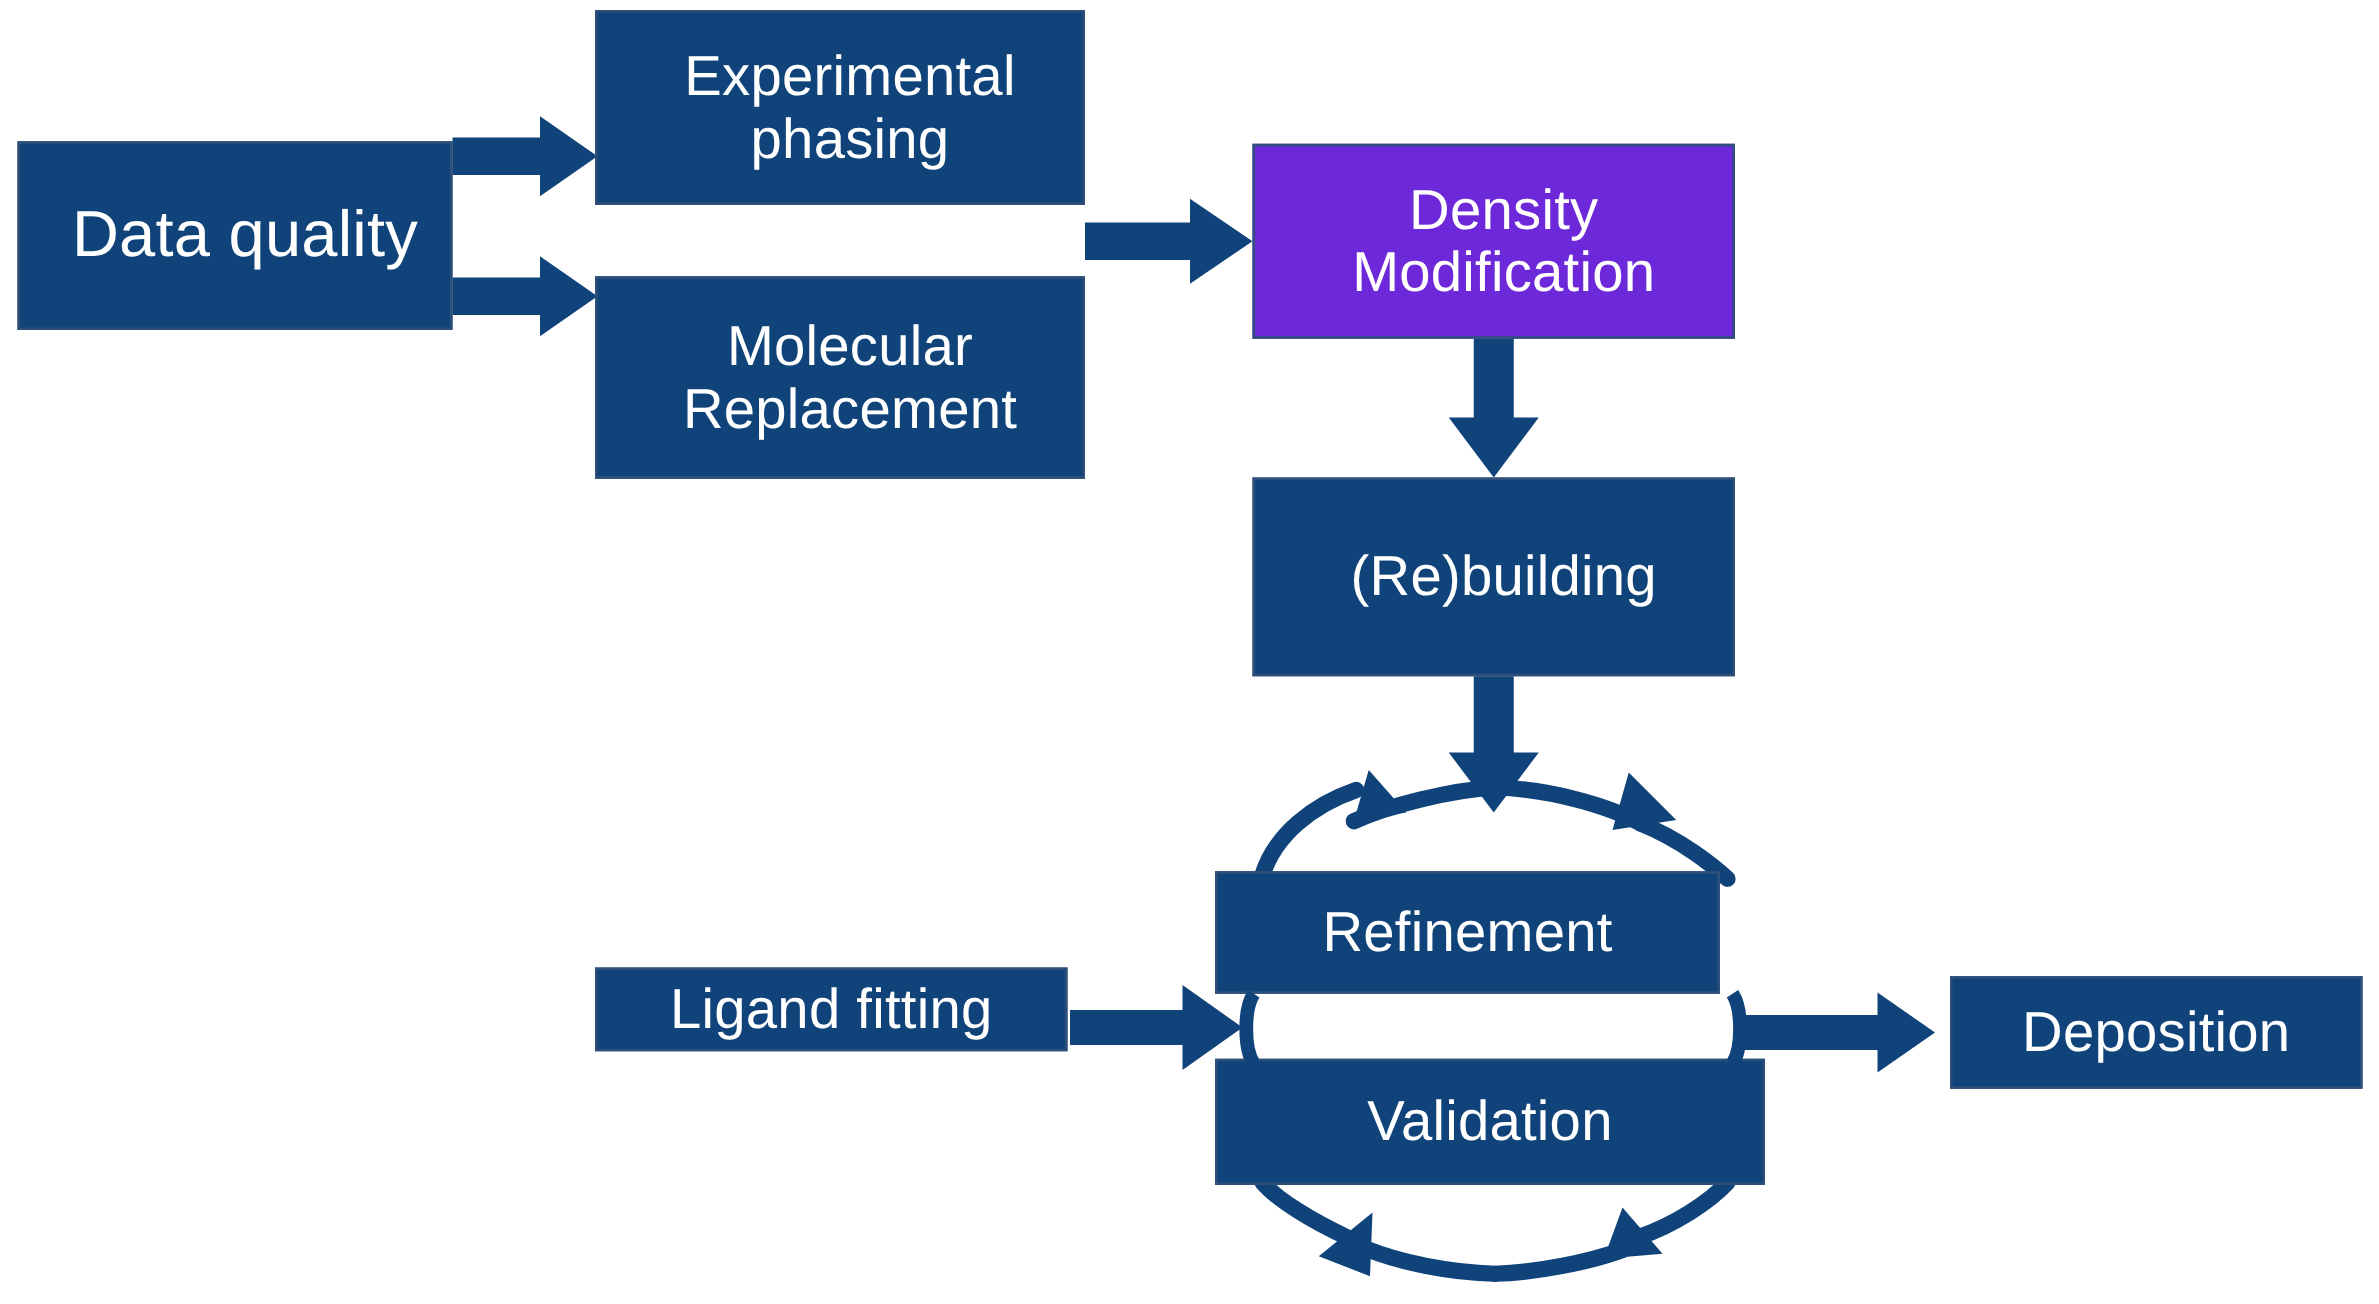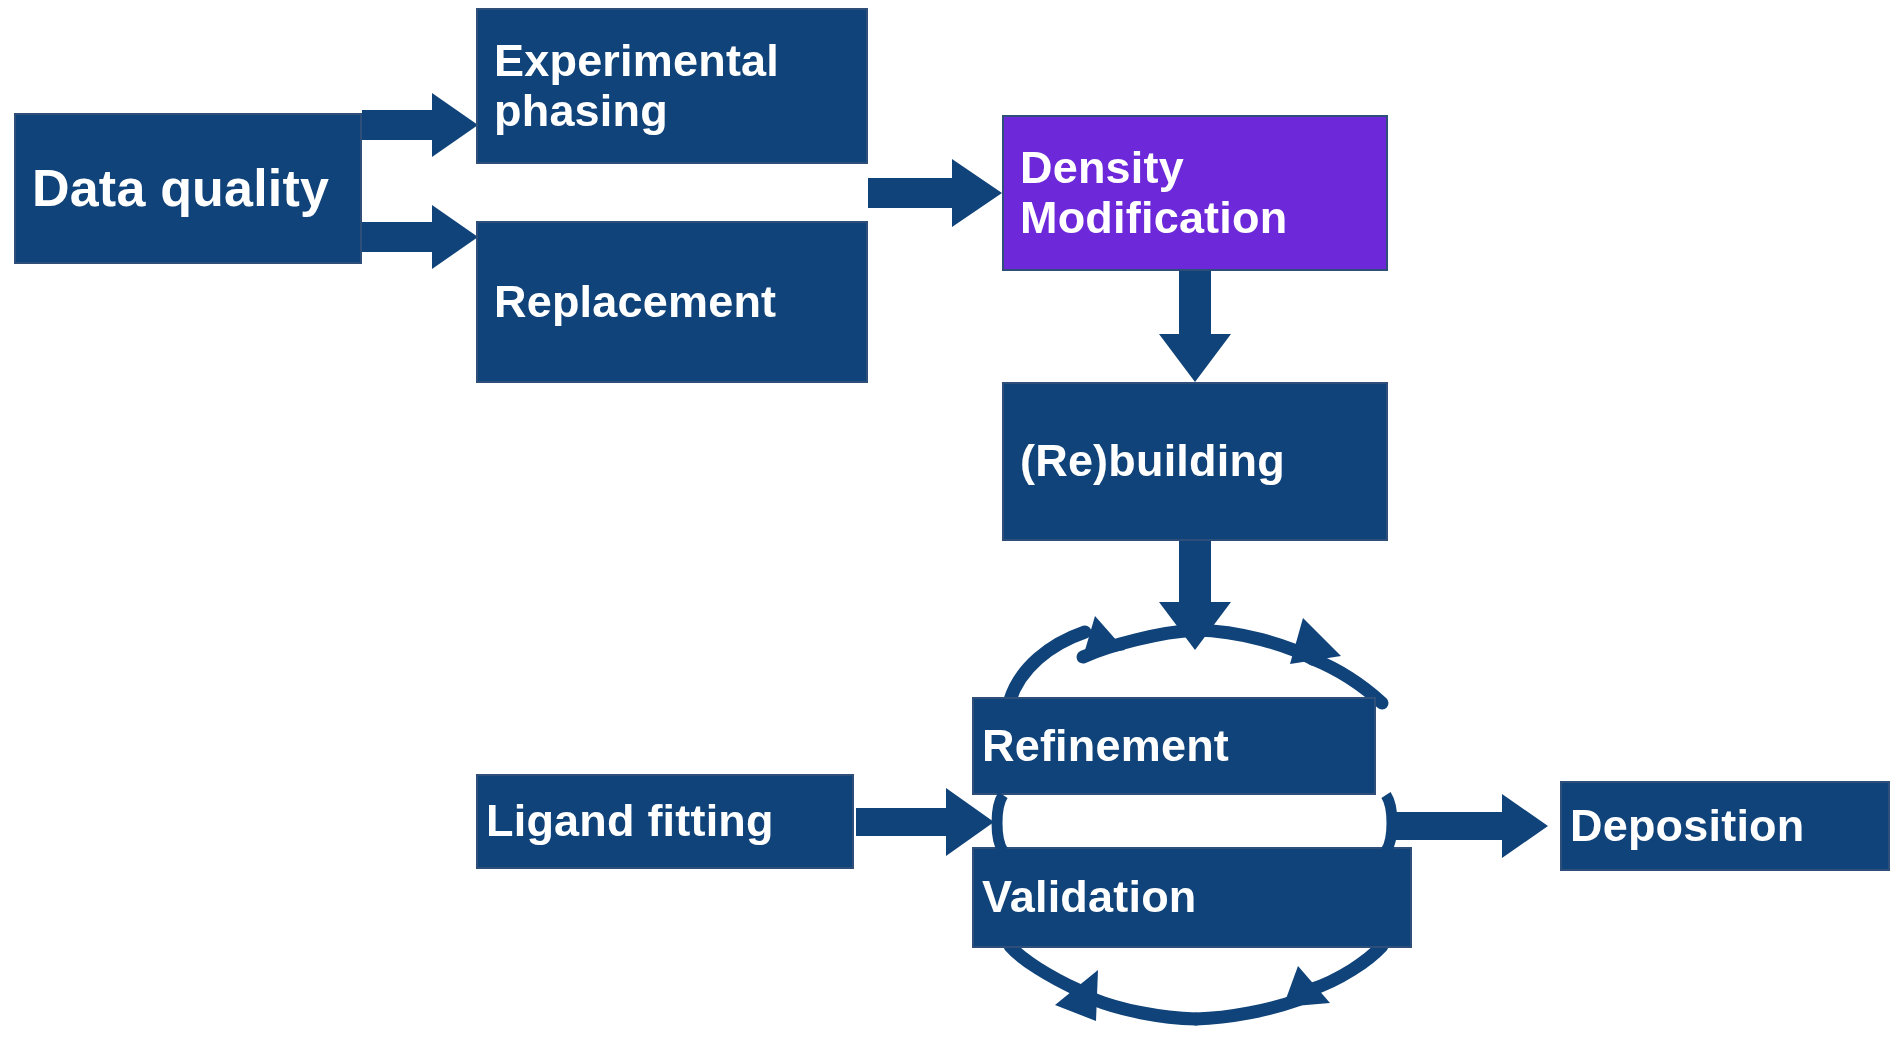"Experimental" .node { font-weight: 700 -> 400; text-align: left -> center }
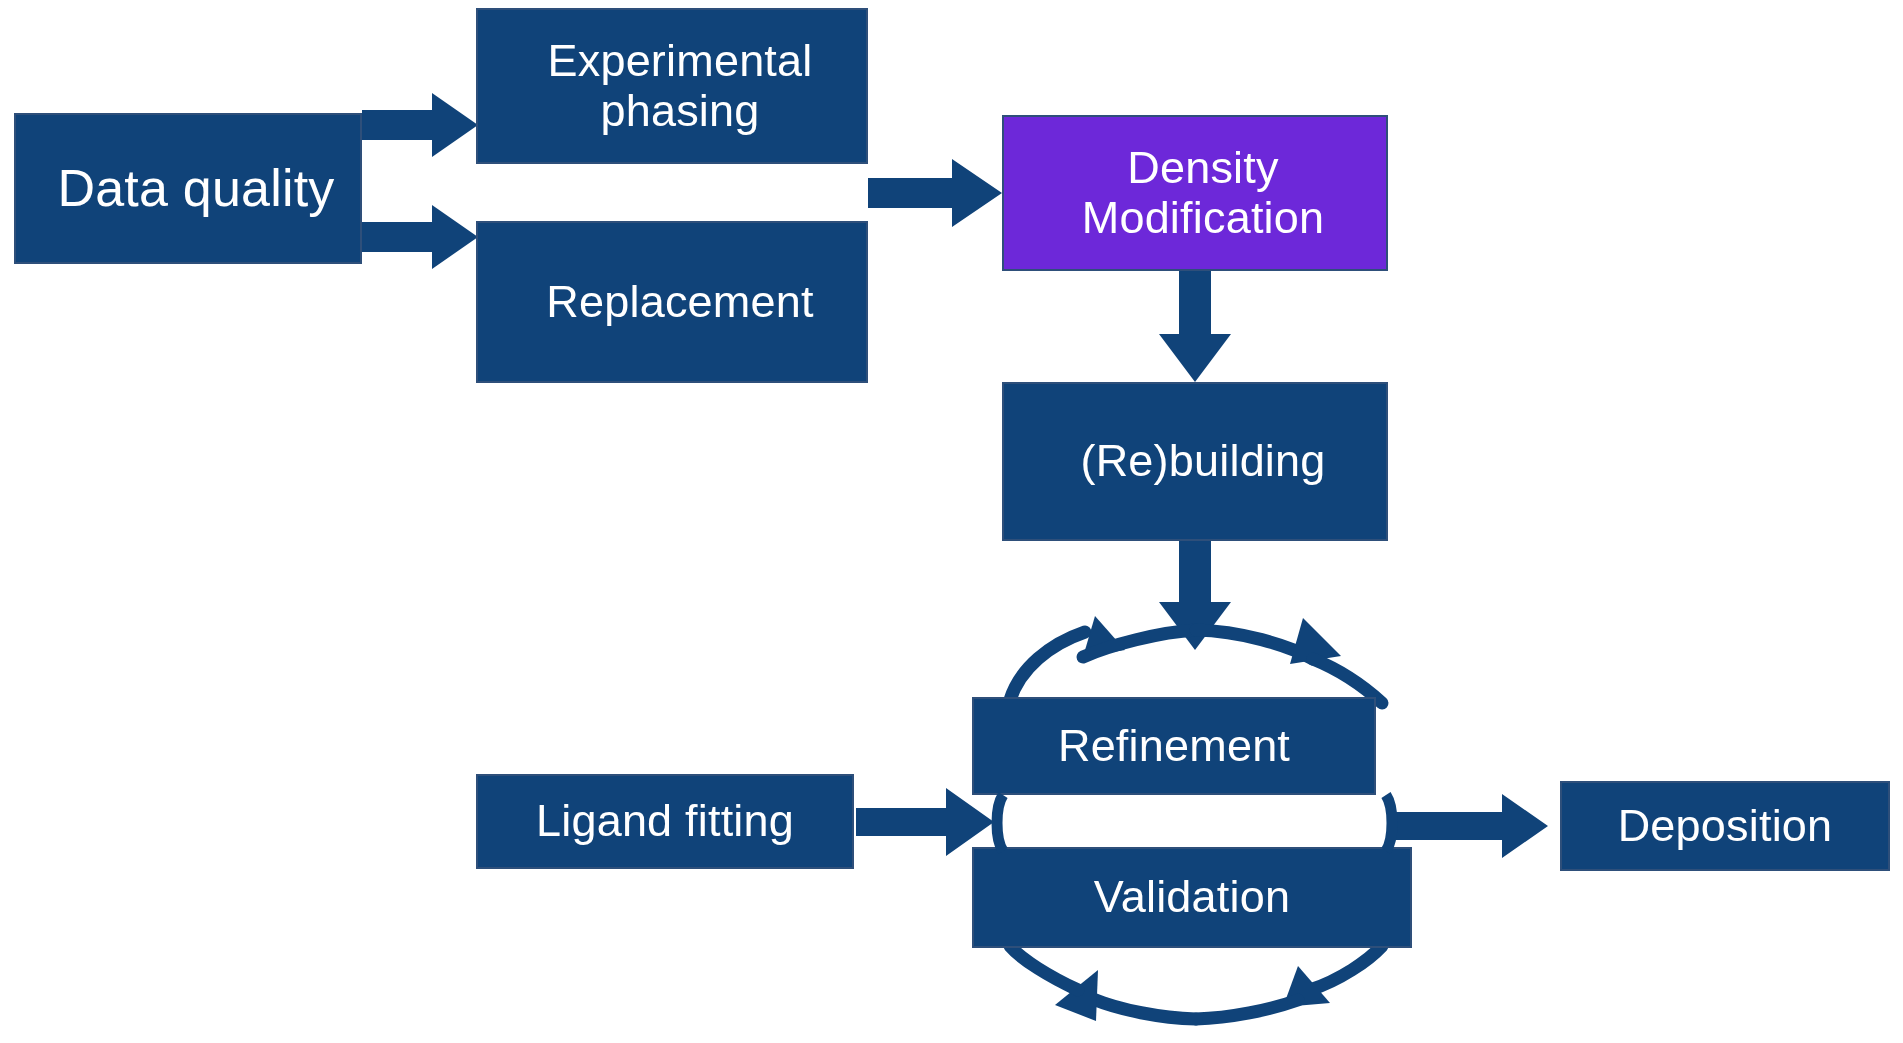"Molecular" span { html: none -> <span>Molecular</span> }
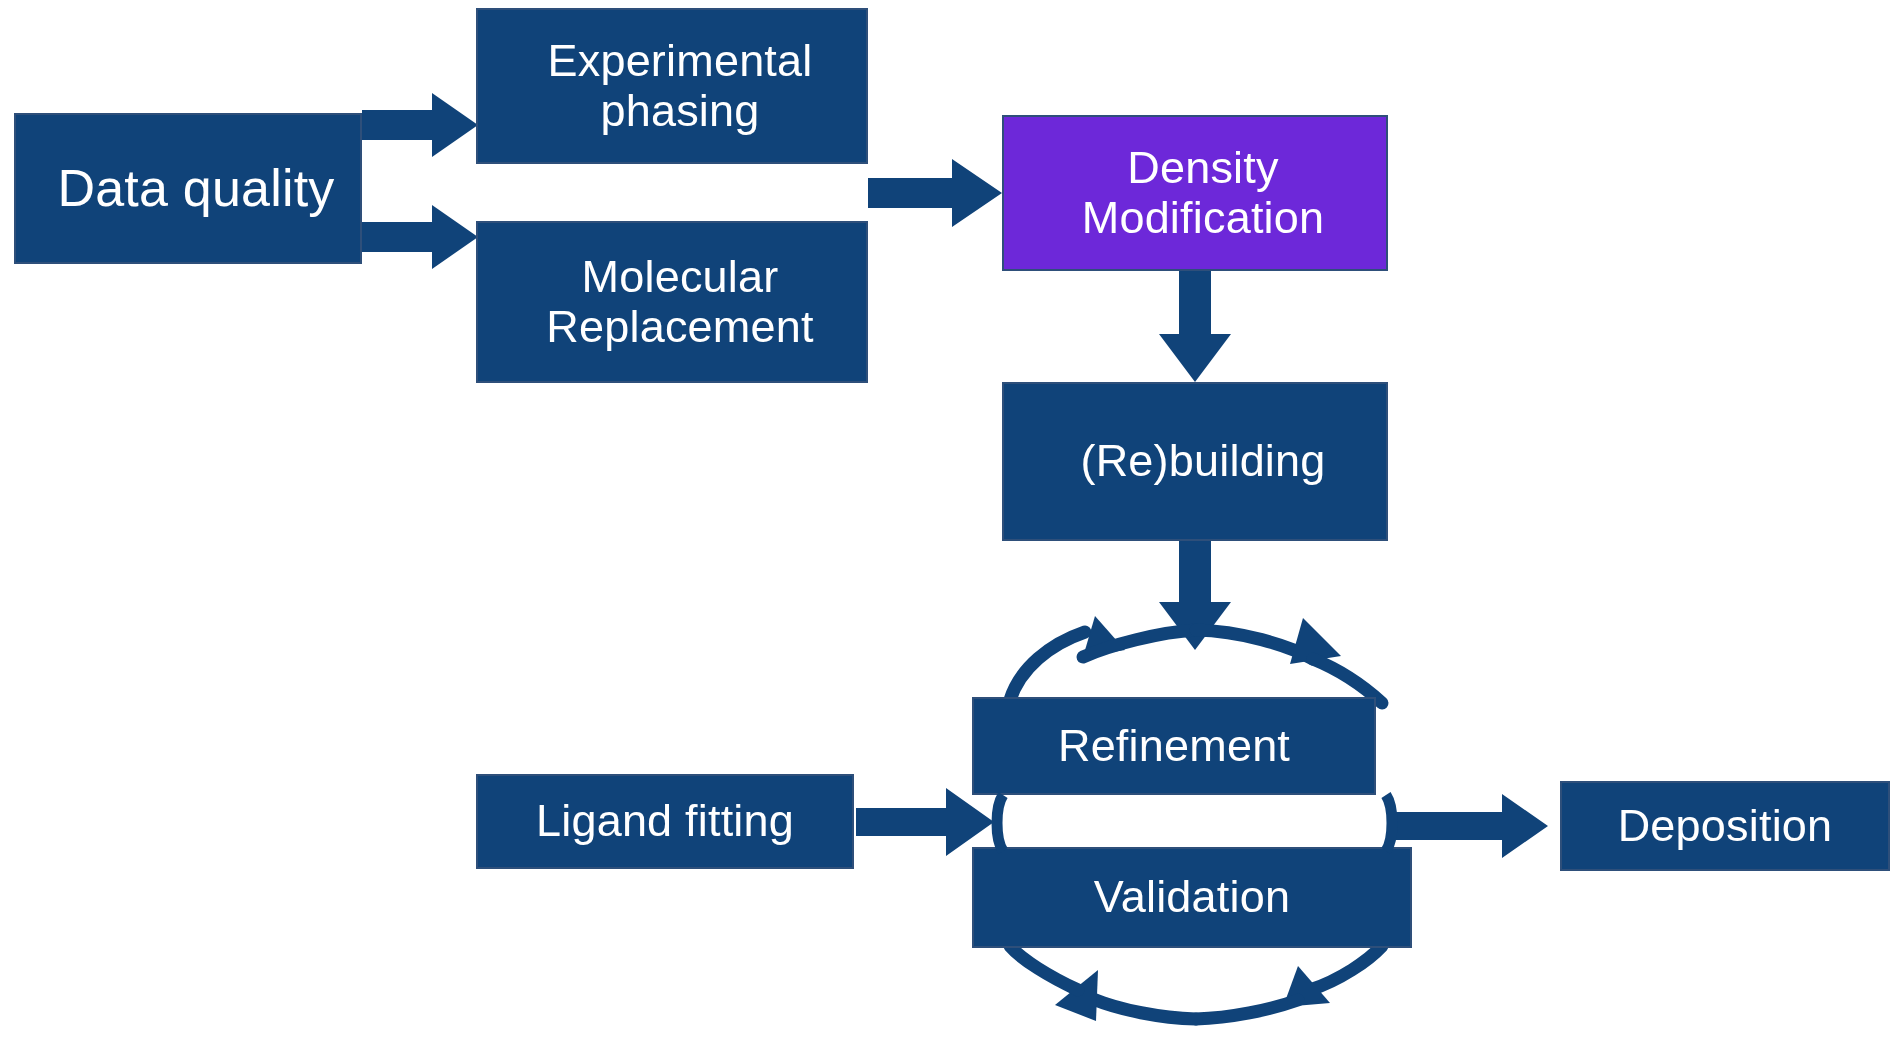"Ligand fitting" #node-ligand { height: 95px -> 67px }
